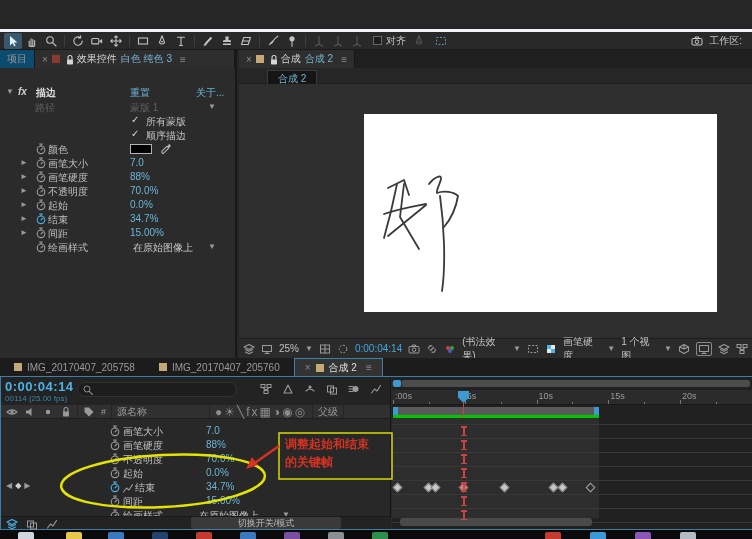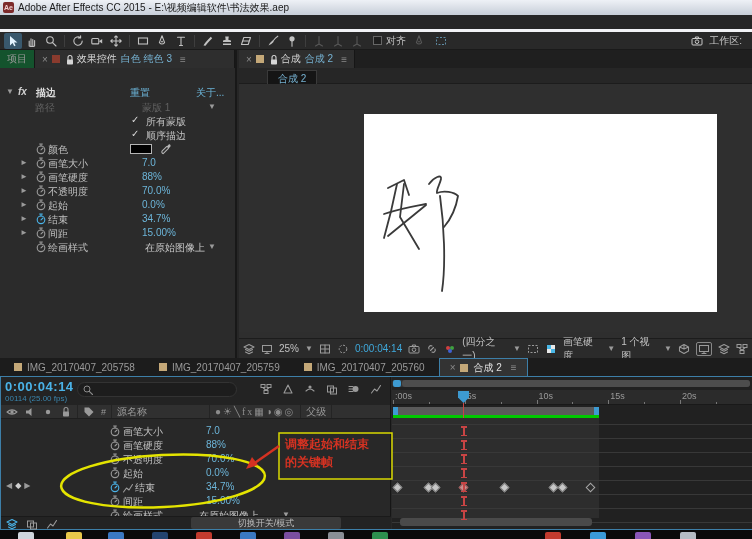"Adobe After Effects CC 2015" div.titlebar { html: <div> <span>Ae</span> <span>Adobe After Effects CC 2015 - E:\视频编辑软件\书法效果.aep</span> </div> -> none }
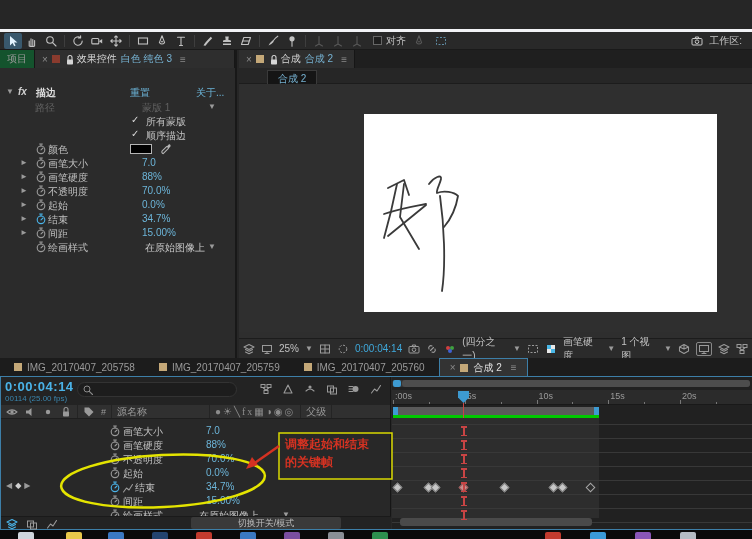"项目" .ptab { background: #14532d -> #0c4a6e }
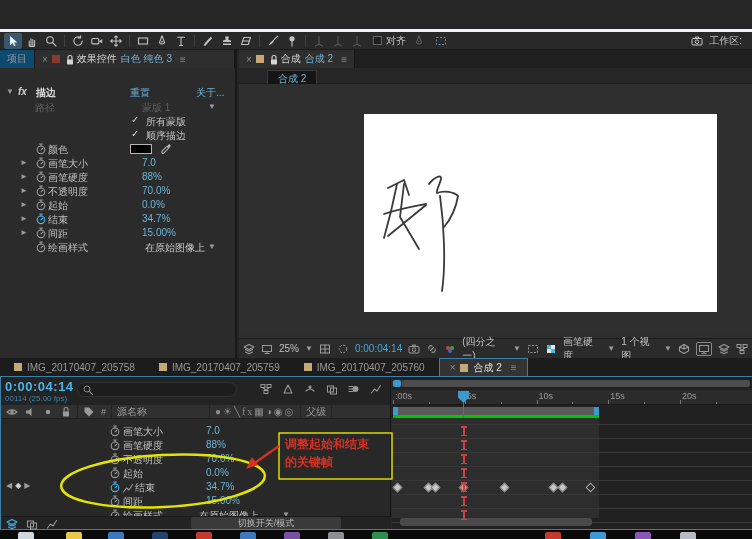"蒙版 1" .ep-row .val { margin-left: 12px -> none }
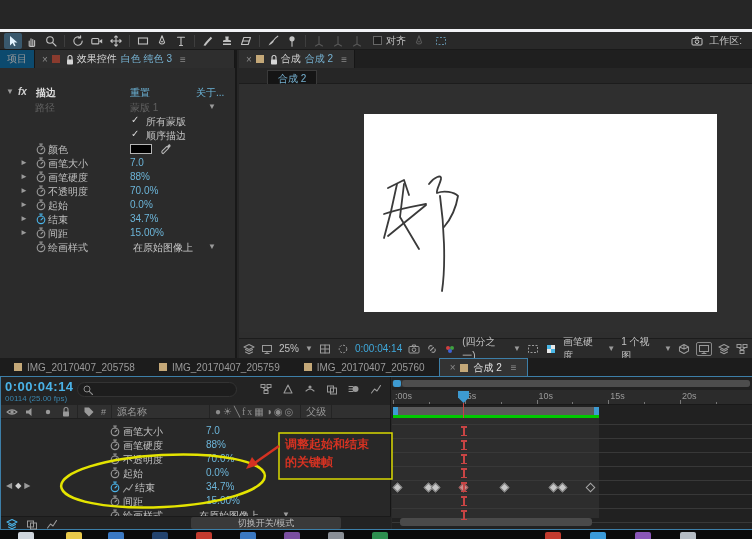"(四分之一)" span { text: 四分之一 -> 书法效果 }
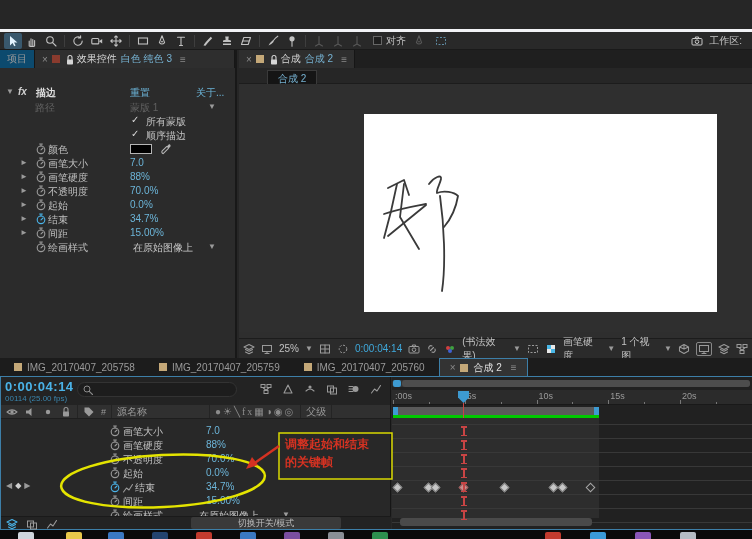"IMG_20170407_205759" span.ftab { html: <span> <span></span> <span>IMG_20170407_205759</span> </span> -> none }
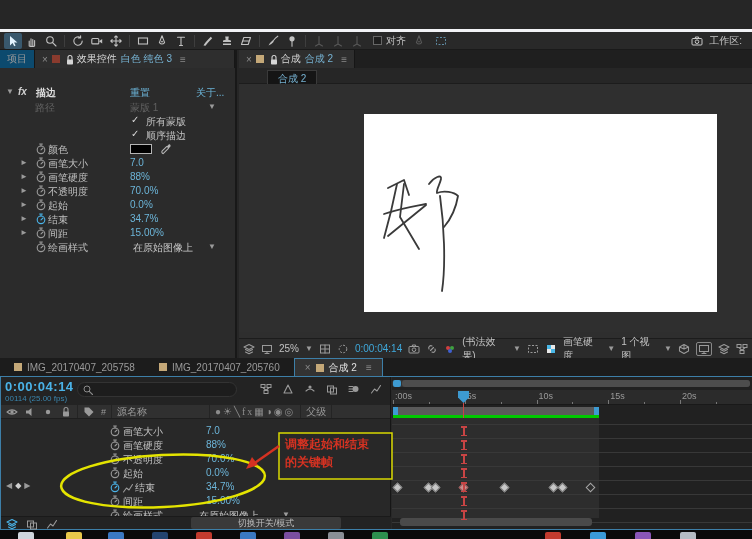"●☀╲fx▦◑◉◎" .switch-glyphs { font-family: Liberation Serif, serif -> none; font-size: 10px -> 12px }
